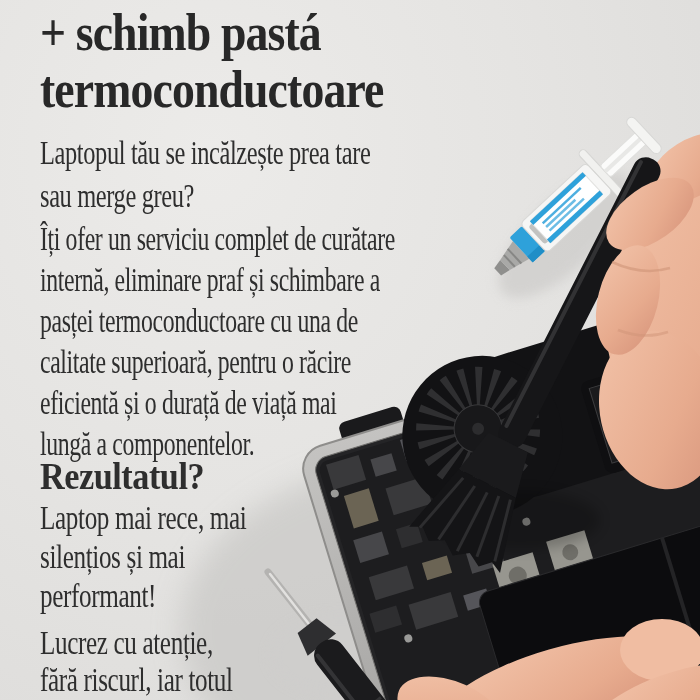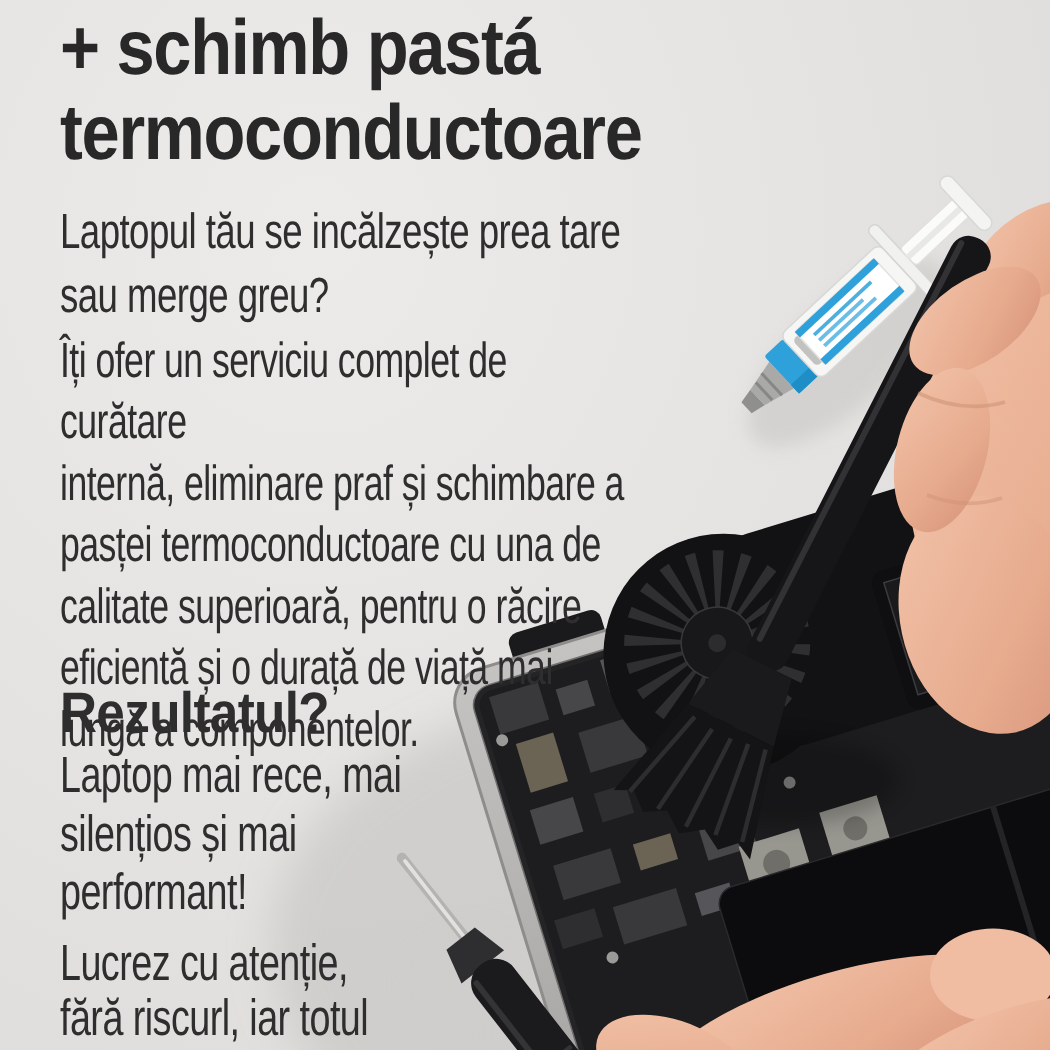"+ schimb pastá" .textcol { font-family: none -> Liberation Serif, serif }
